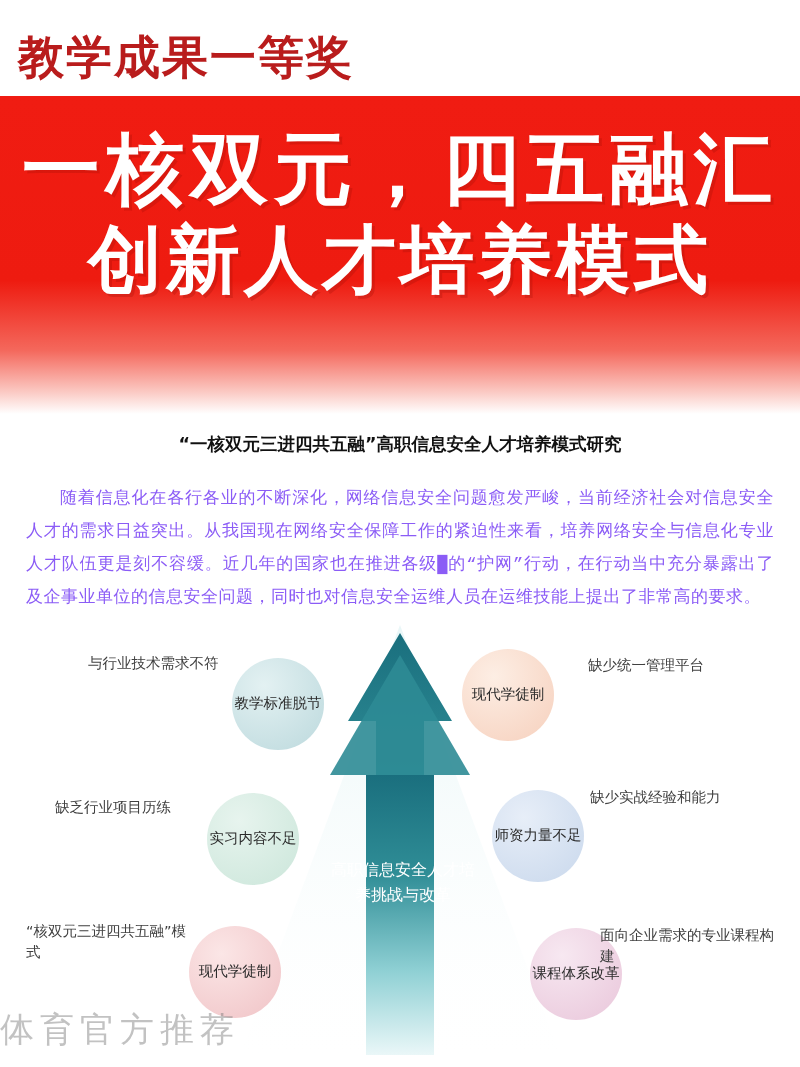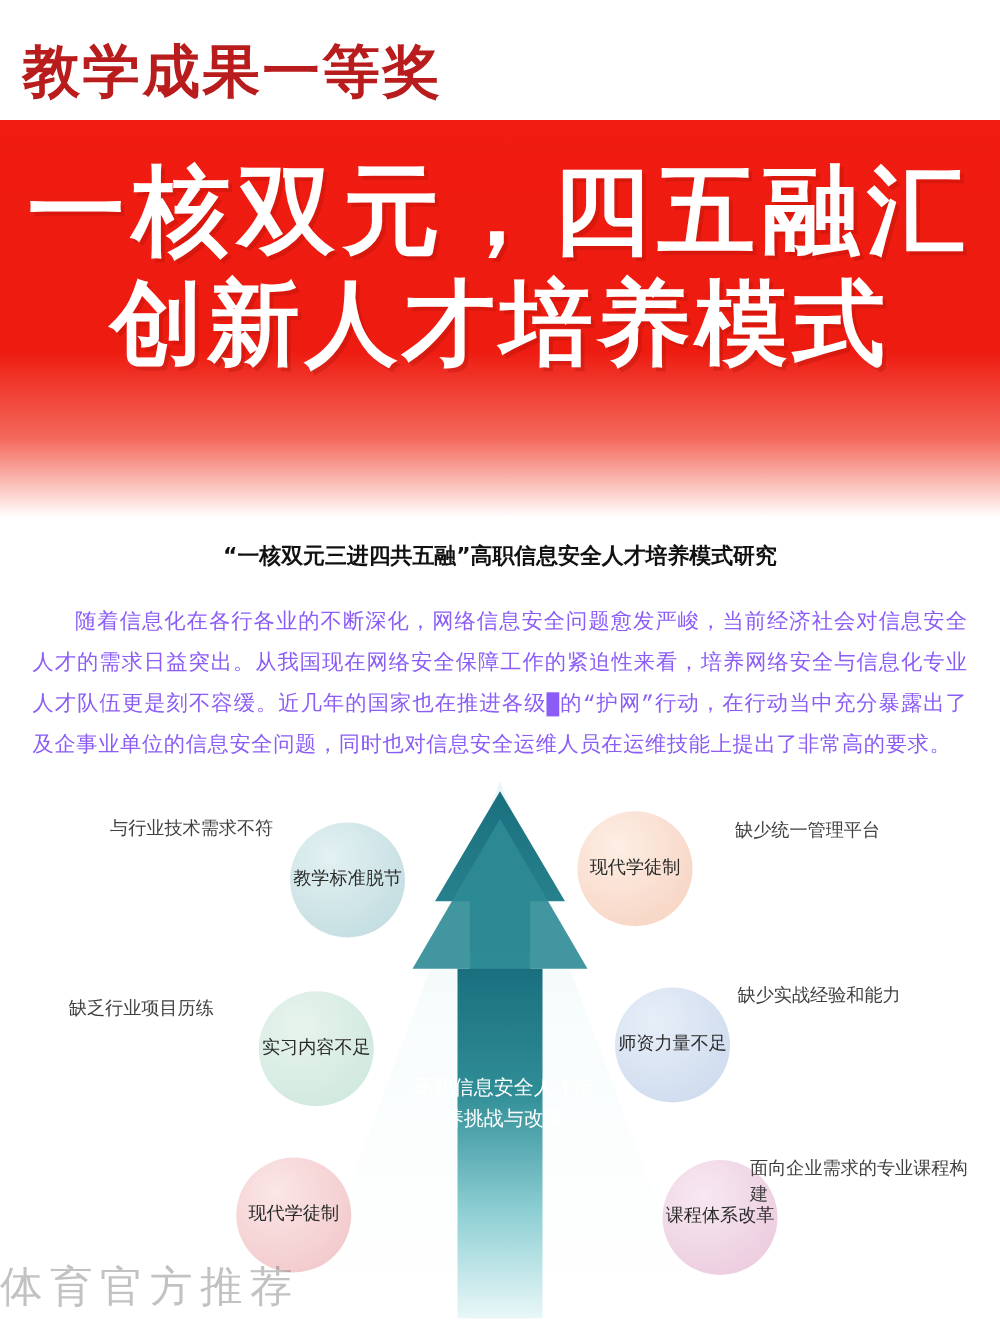"“核双元三进四共五融”模式" div.caption { html: none -> <div>“核双元三进四共五融”模式</div> }
